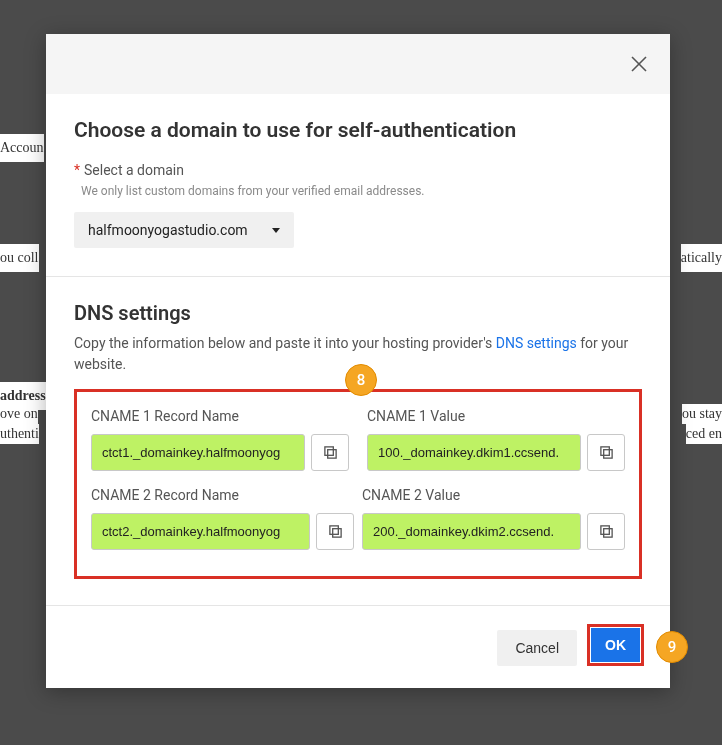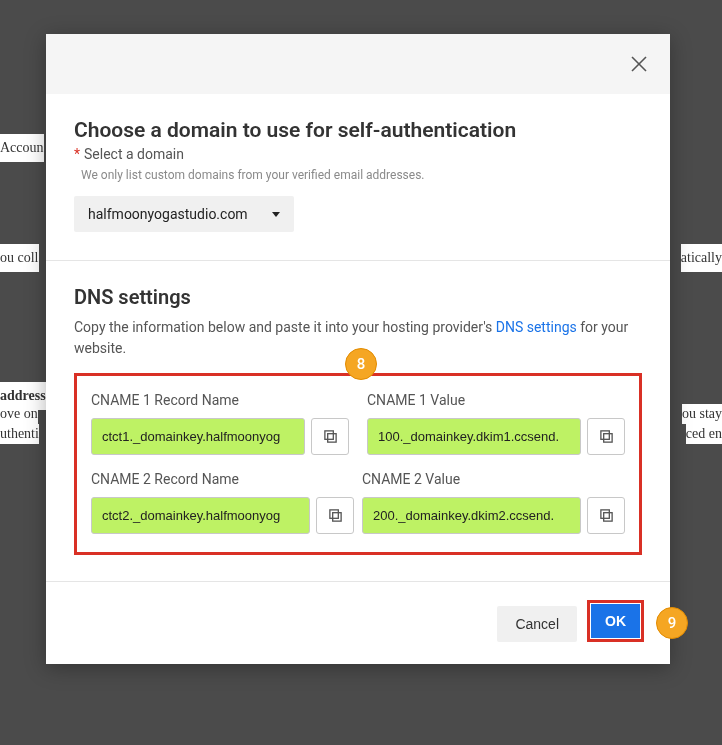"Choose a domain to use" .title { margin-bottom: 4px -> 20px }
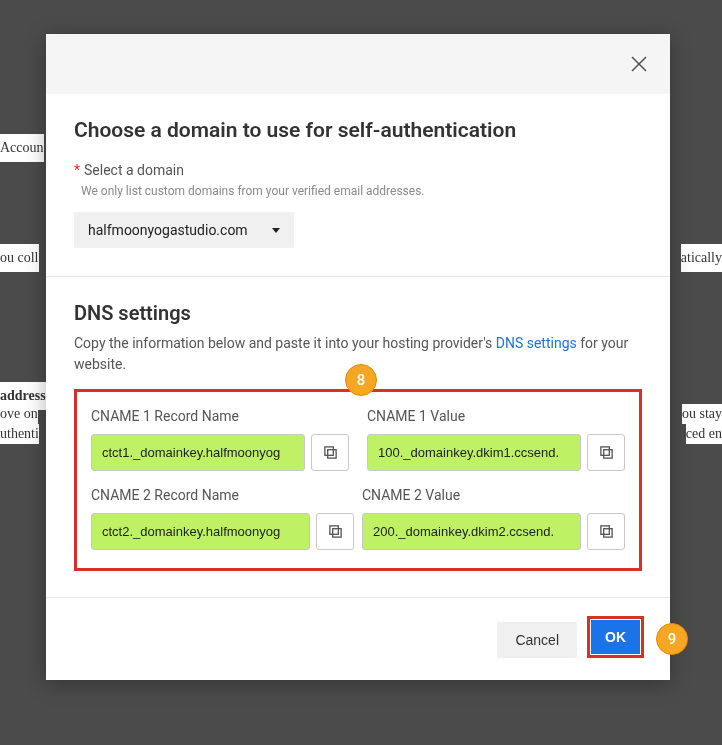"CNAME 2 Record Name" .row:last-child { margin-bottom: 0 -> 8px }
